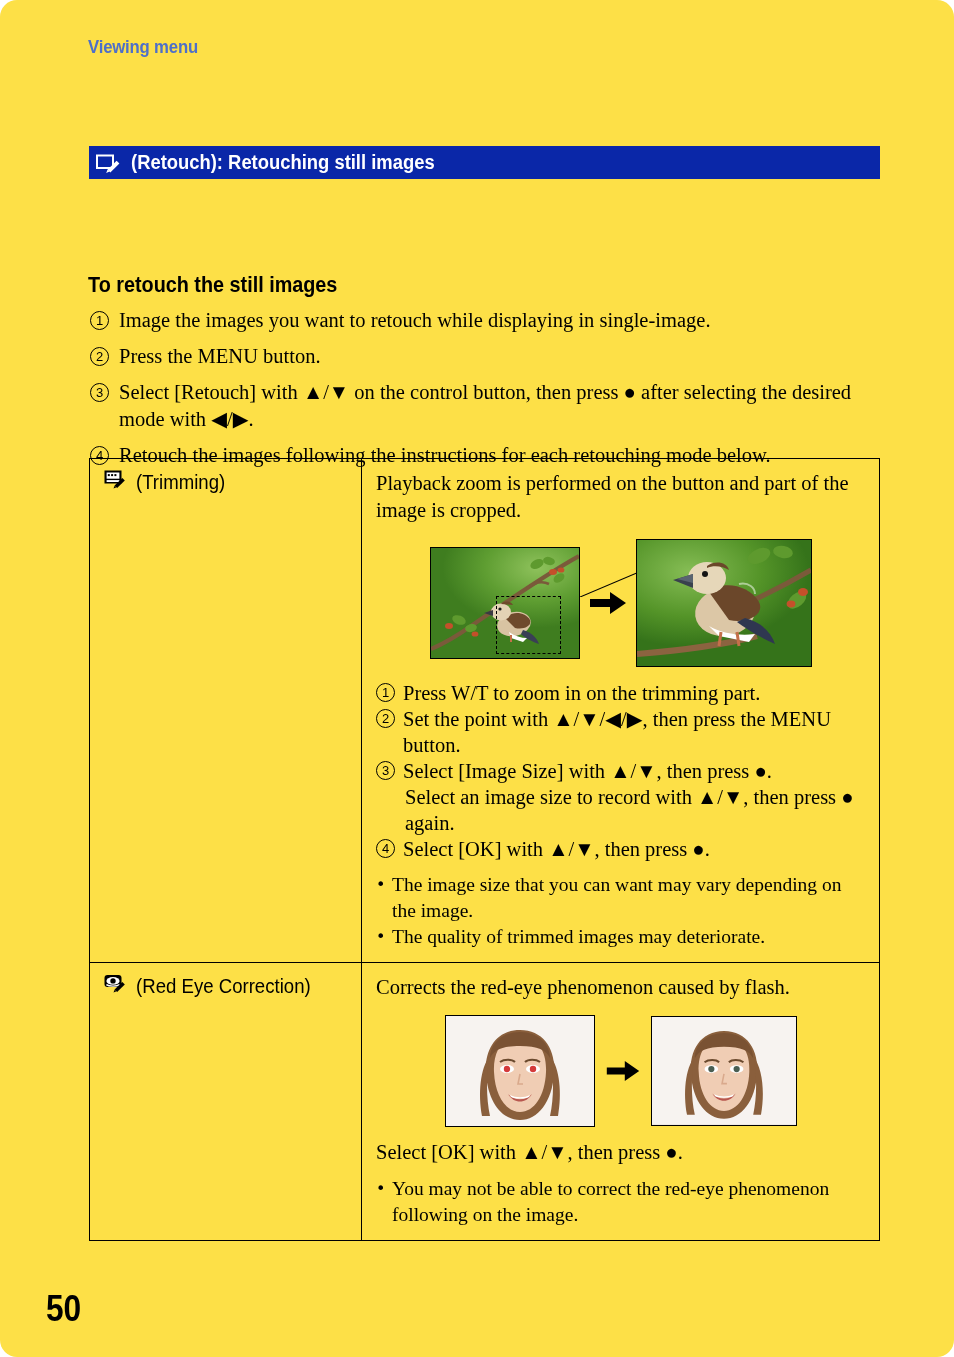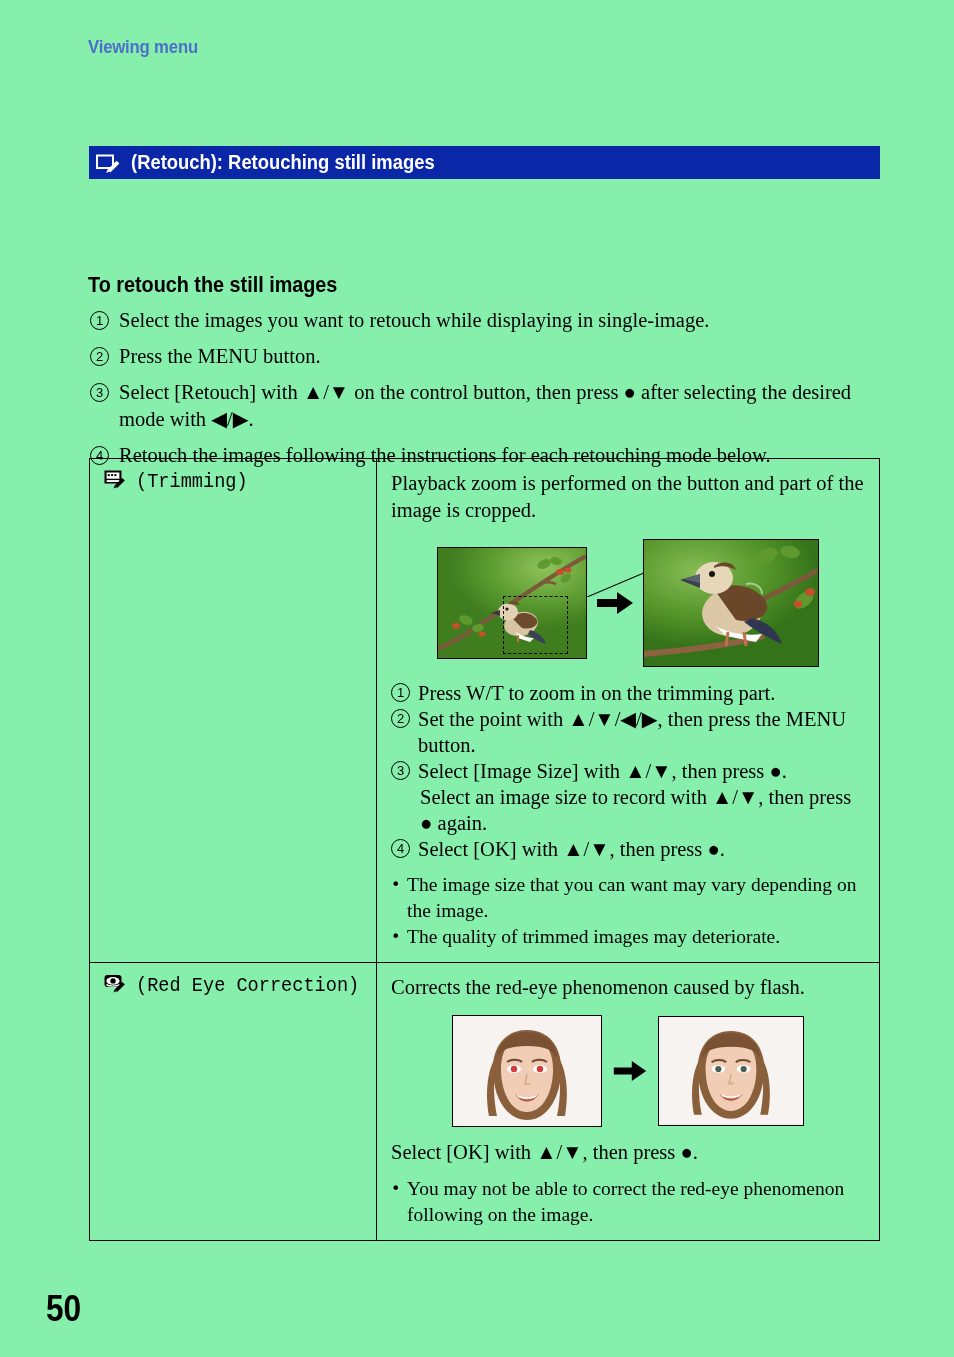"Viewing menu" .page { background: #86efac -> #fde047; border-radius: none -> 17px }
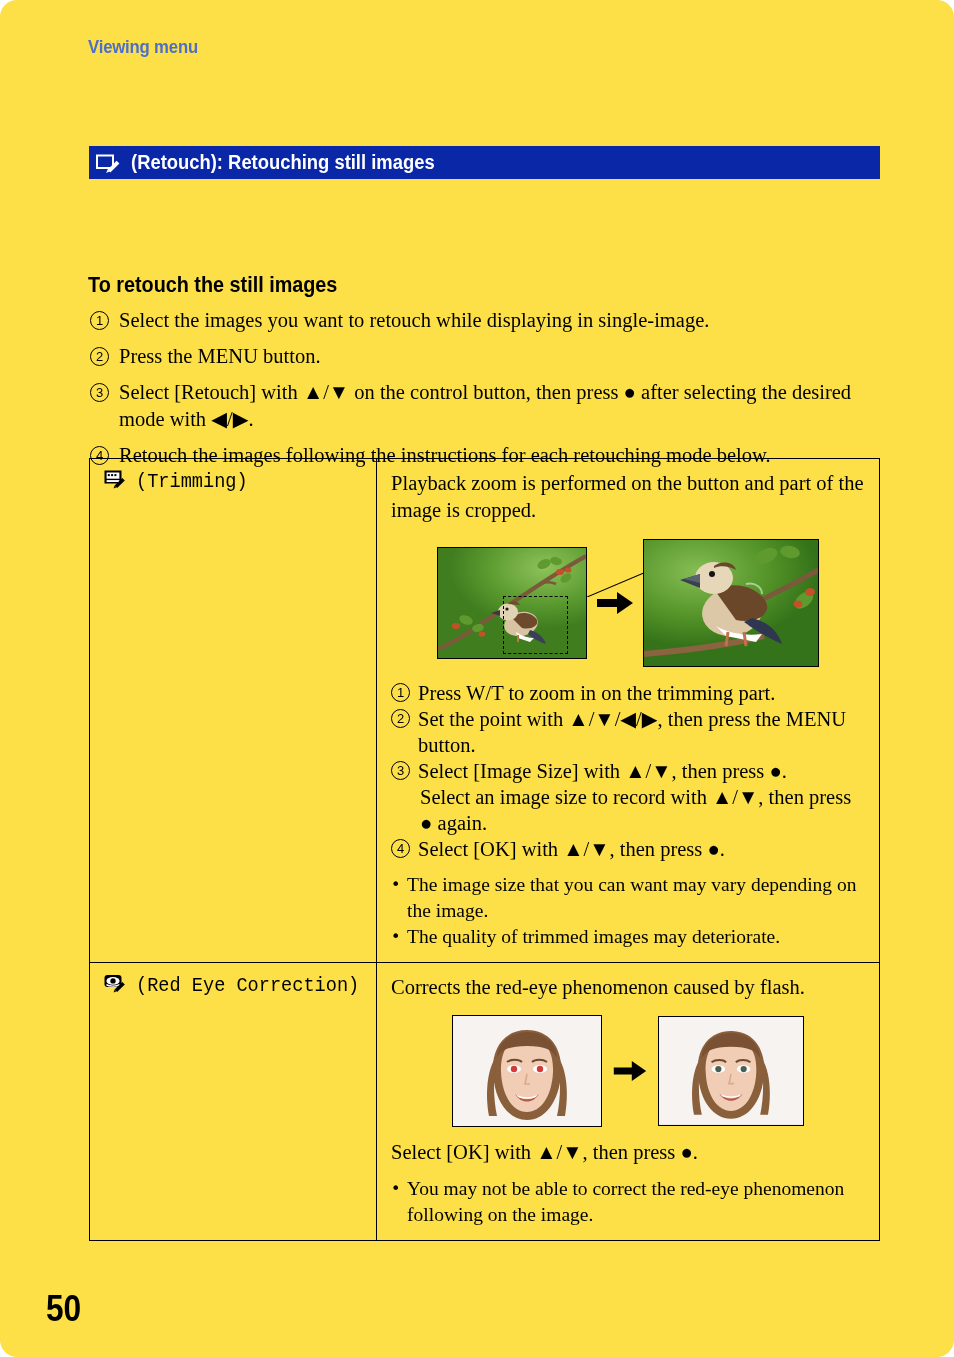"Select the images you want" span.step-txt { text: Select -> Image }
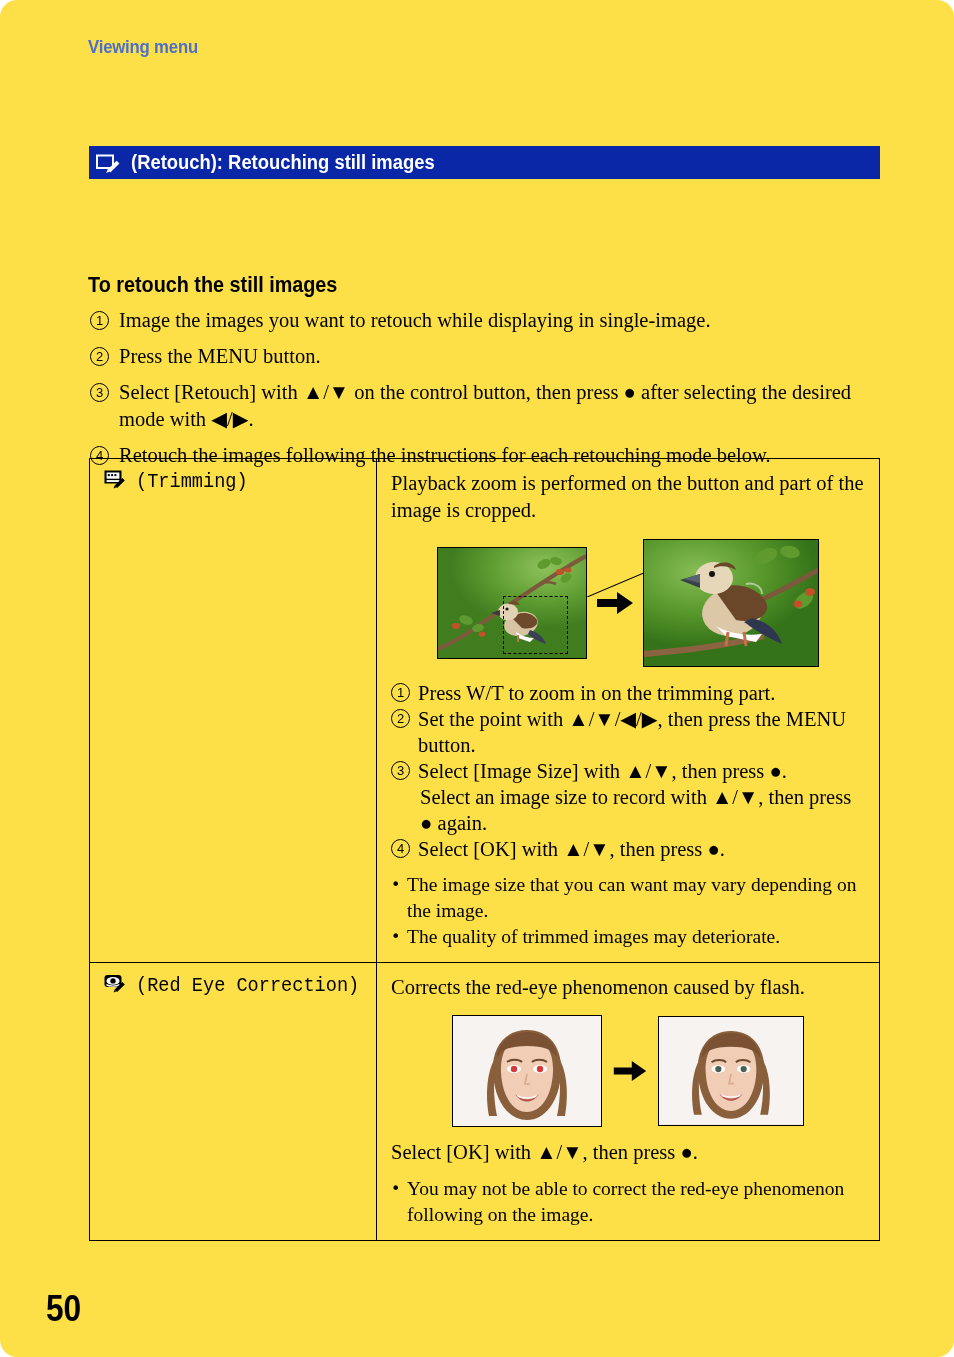"(Trimming)" .modename { align-items: flex-start -> center; font-family: Liberation Mono, monospace -> Liberation Sans, sans-serif }
